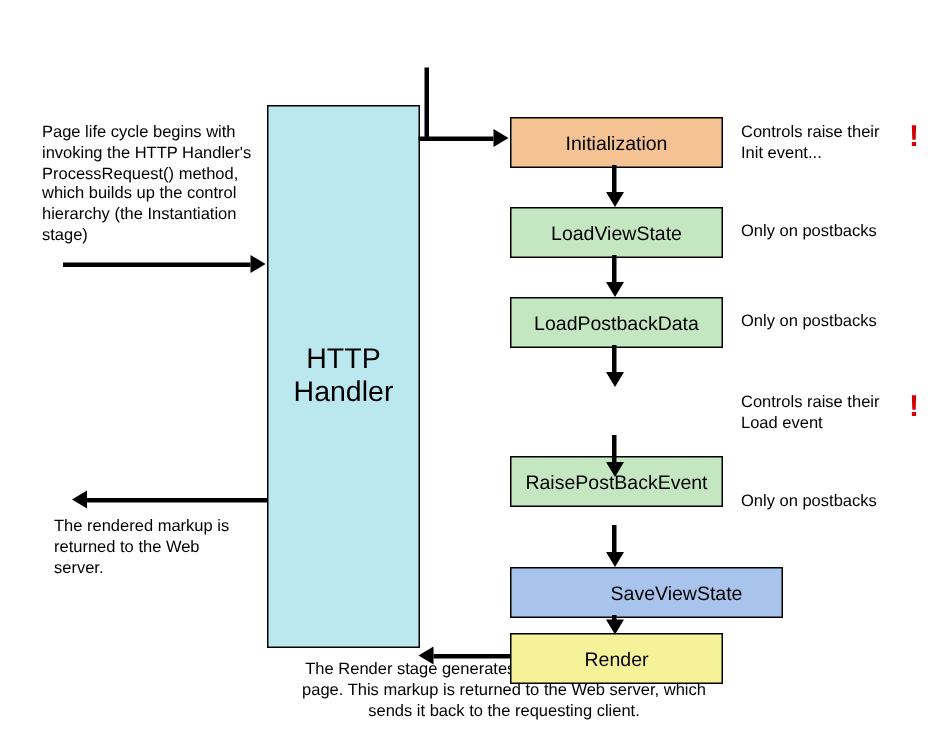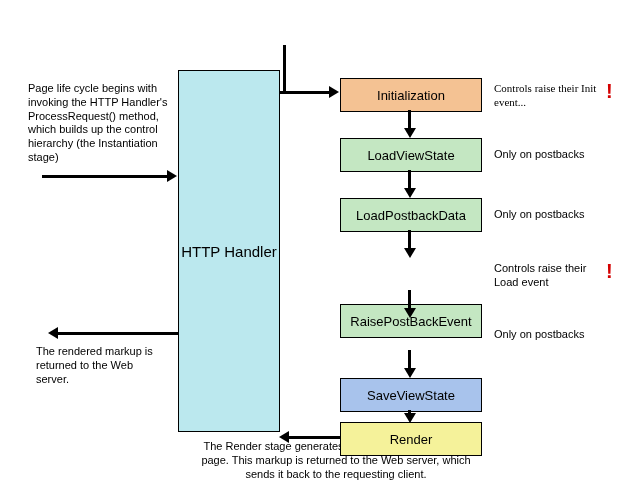"Controls raise their Init event..." div.text { font-family: Liberation Serif, serif -> none }
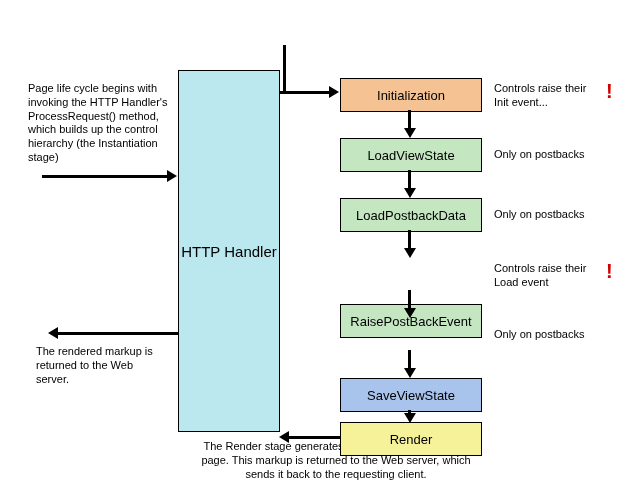"HTTP Handler" .handler-box { font-size: 15px -> 19px }
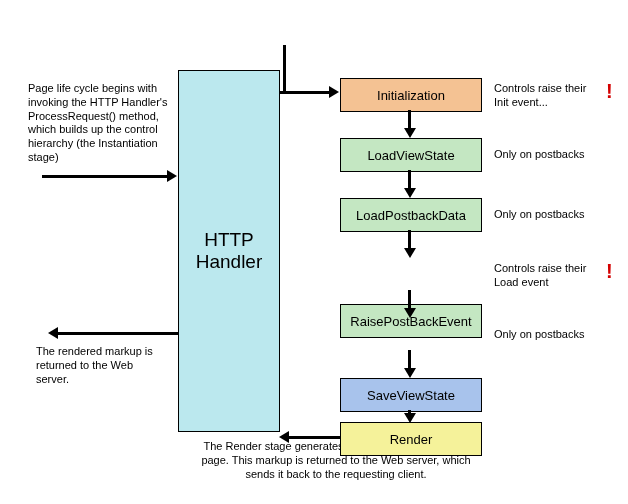"SaveViewState" div.stage-box { padding-left: none -> 40px }
